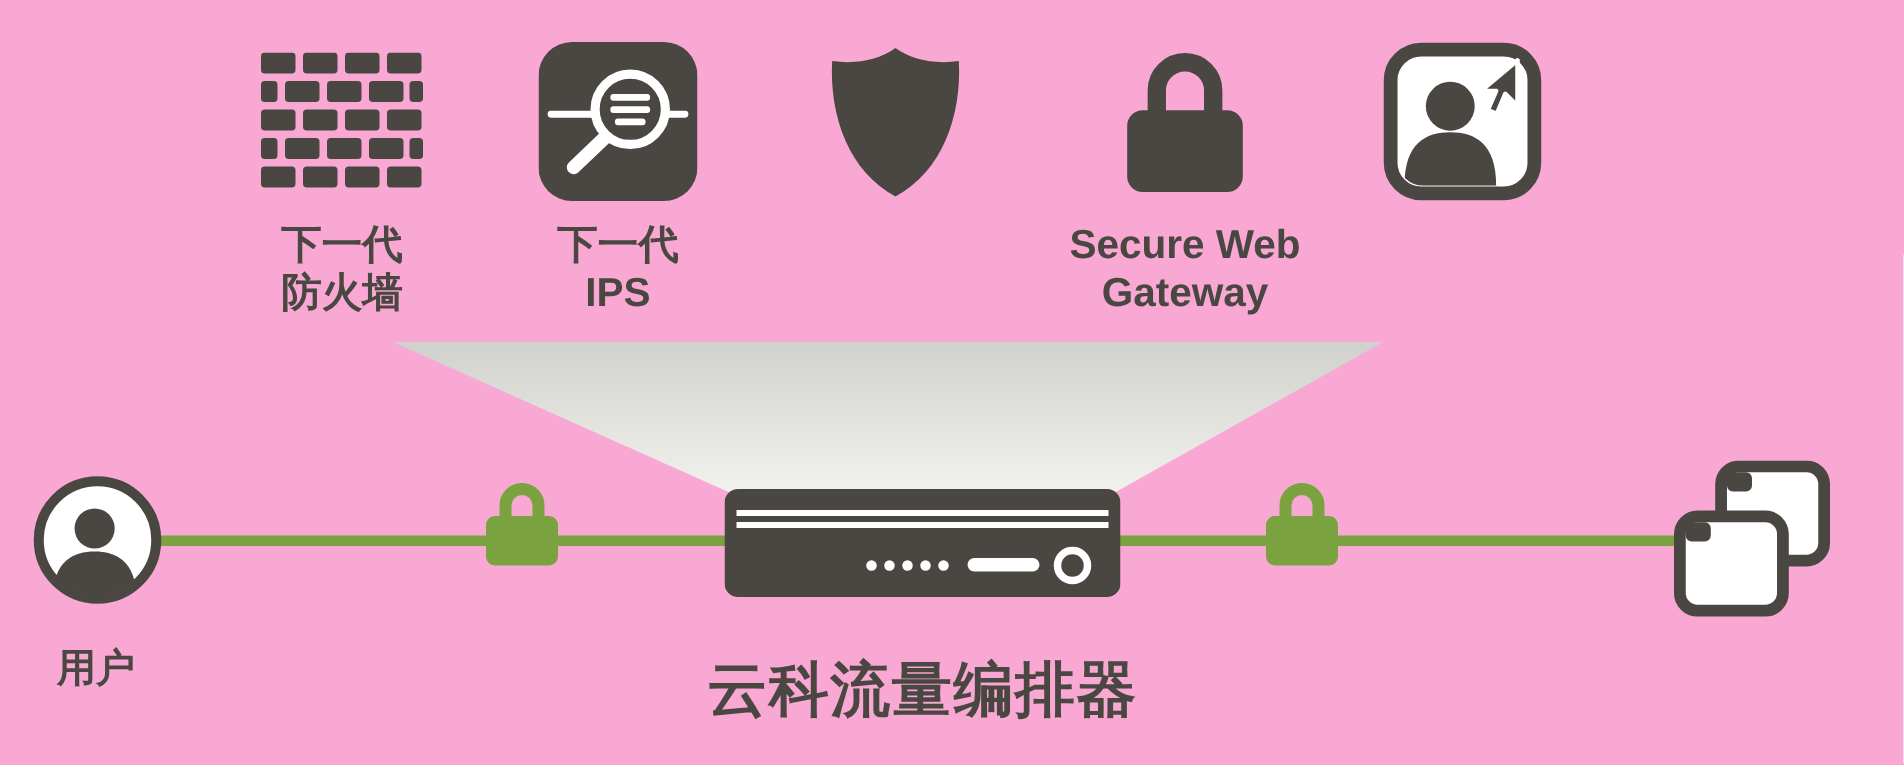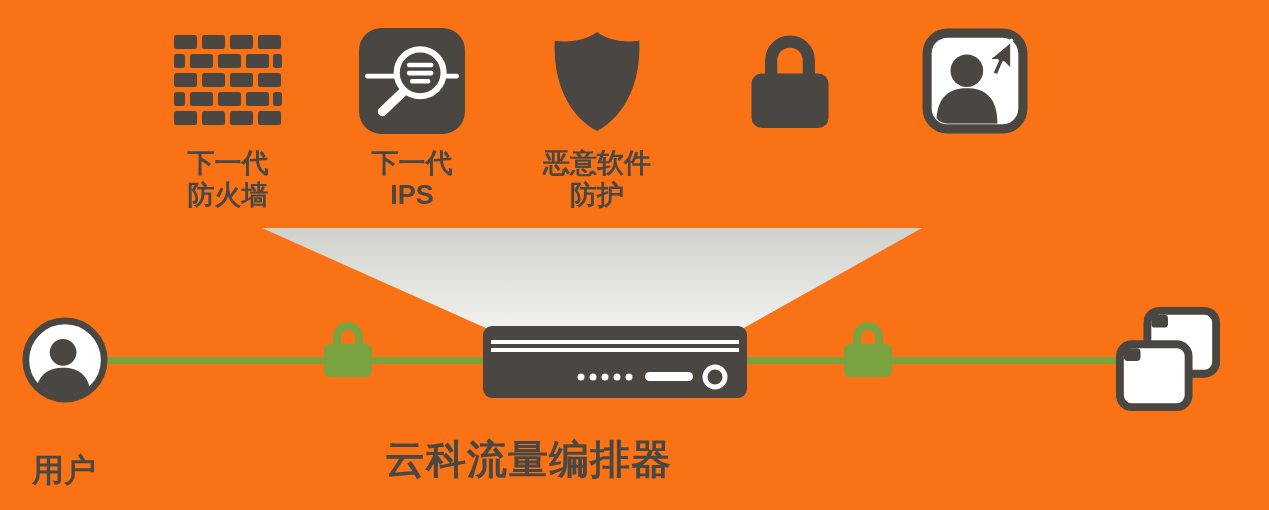"下一代" .canvas { background: #f97316 -> #f9a8d4 }
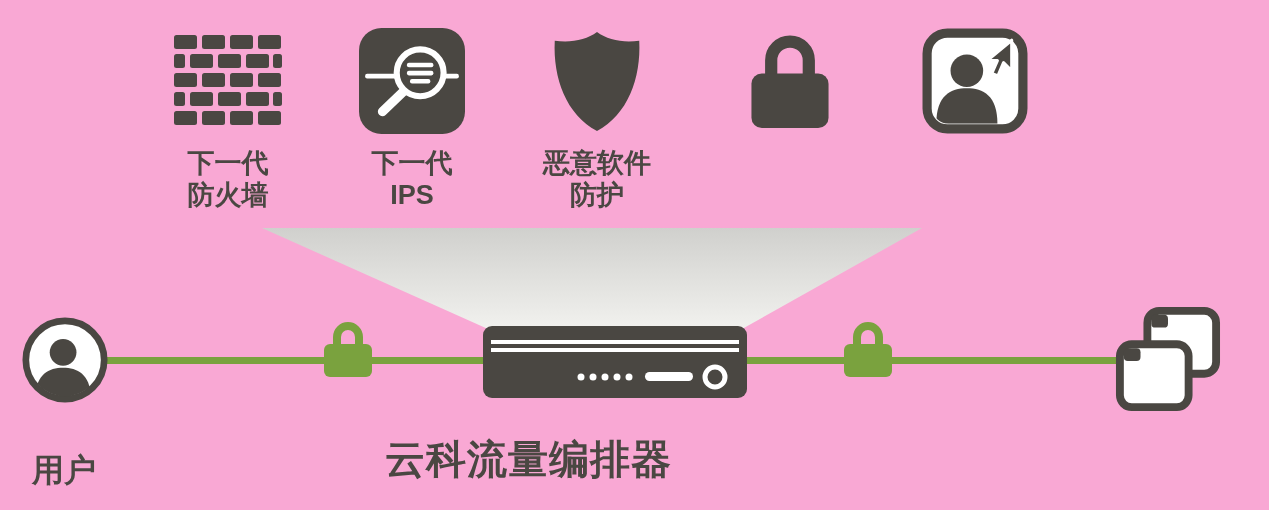"恶意软件" div.service-label { html: <div> <div>恶意软件</div> <div>防护</div> </div> -> none }
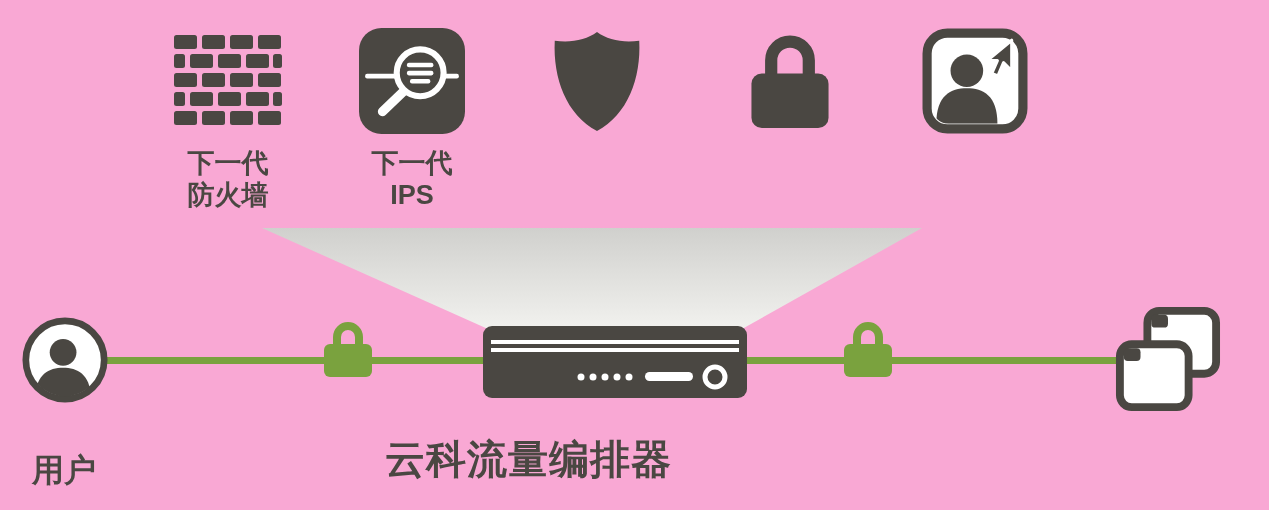"Secure Web" div.service-label { html: none -> <div> <div>Secure Web</div> <div>Gateway</div> </div> }
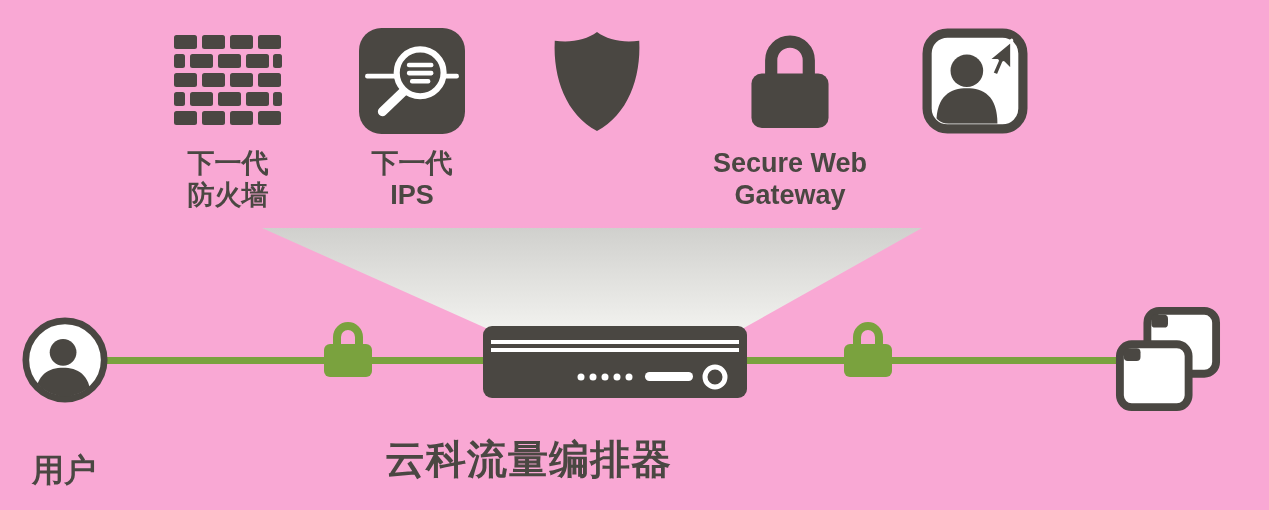"用户" .endpoint-label { font-size: 32px -> 26px; top: 449px -> 428px }
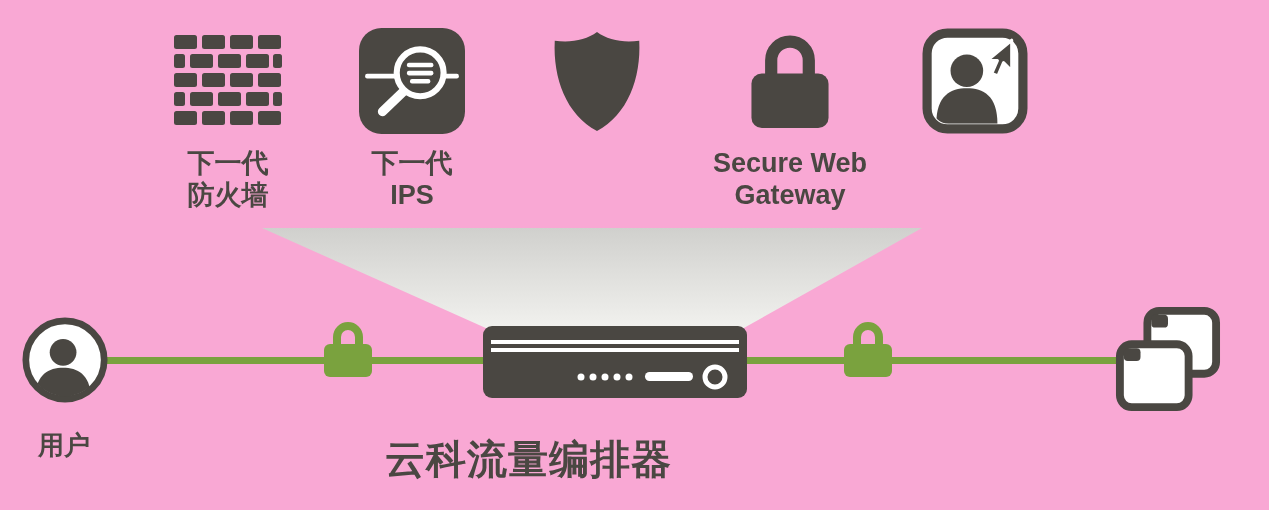"云科流量编排器" .appliance-title { text-align: none -> center }
